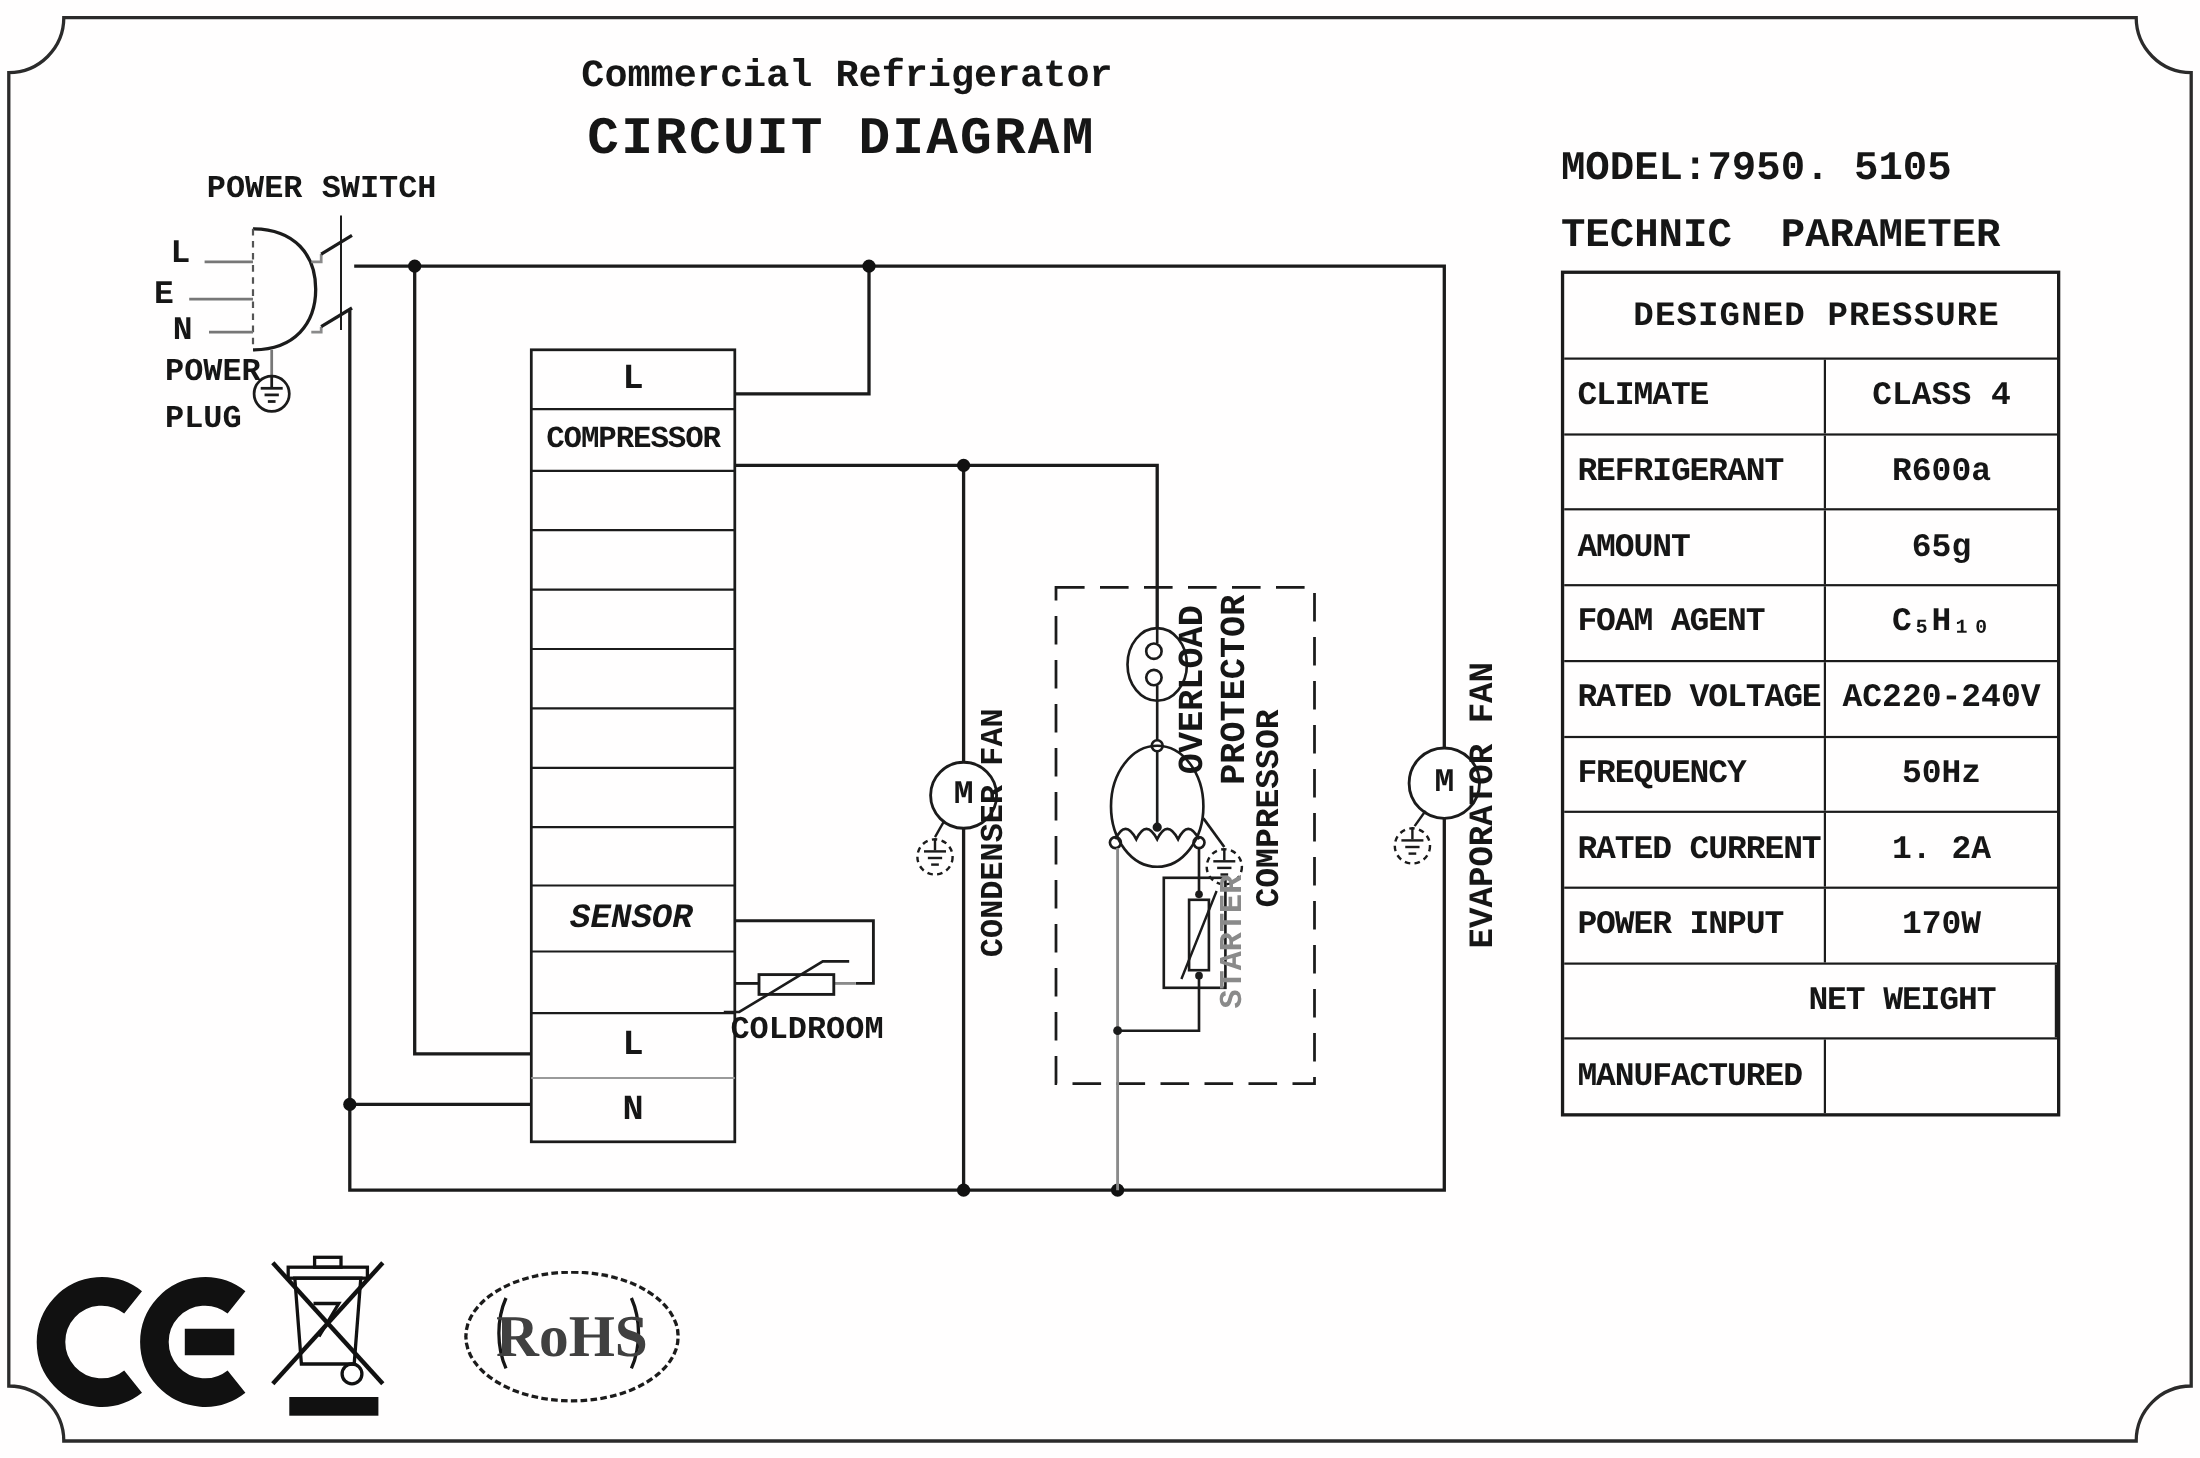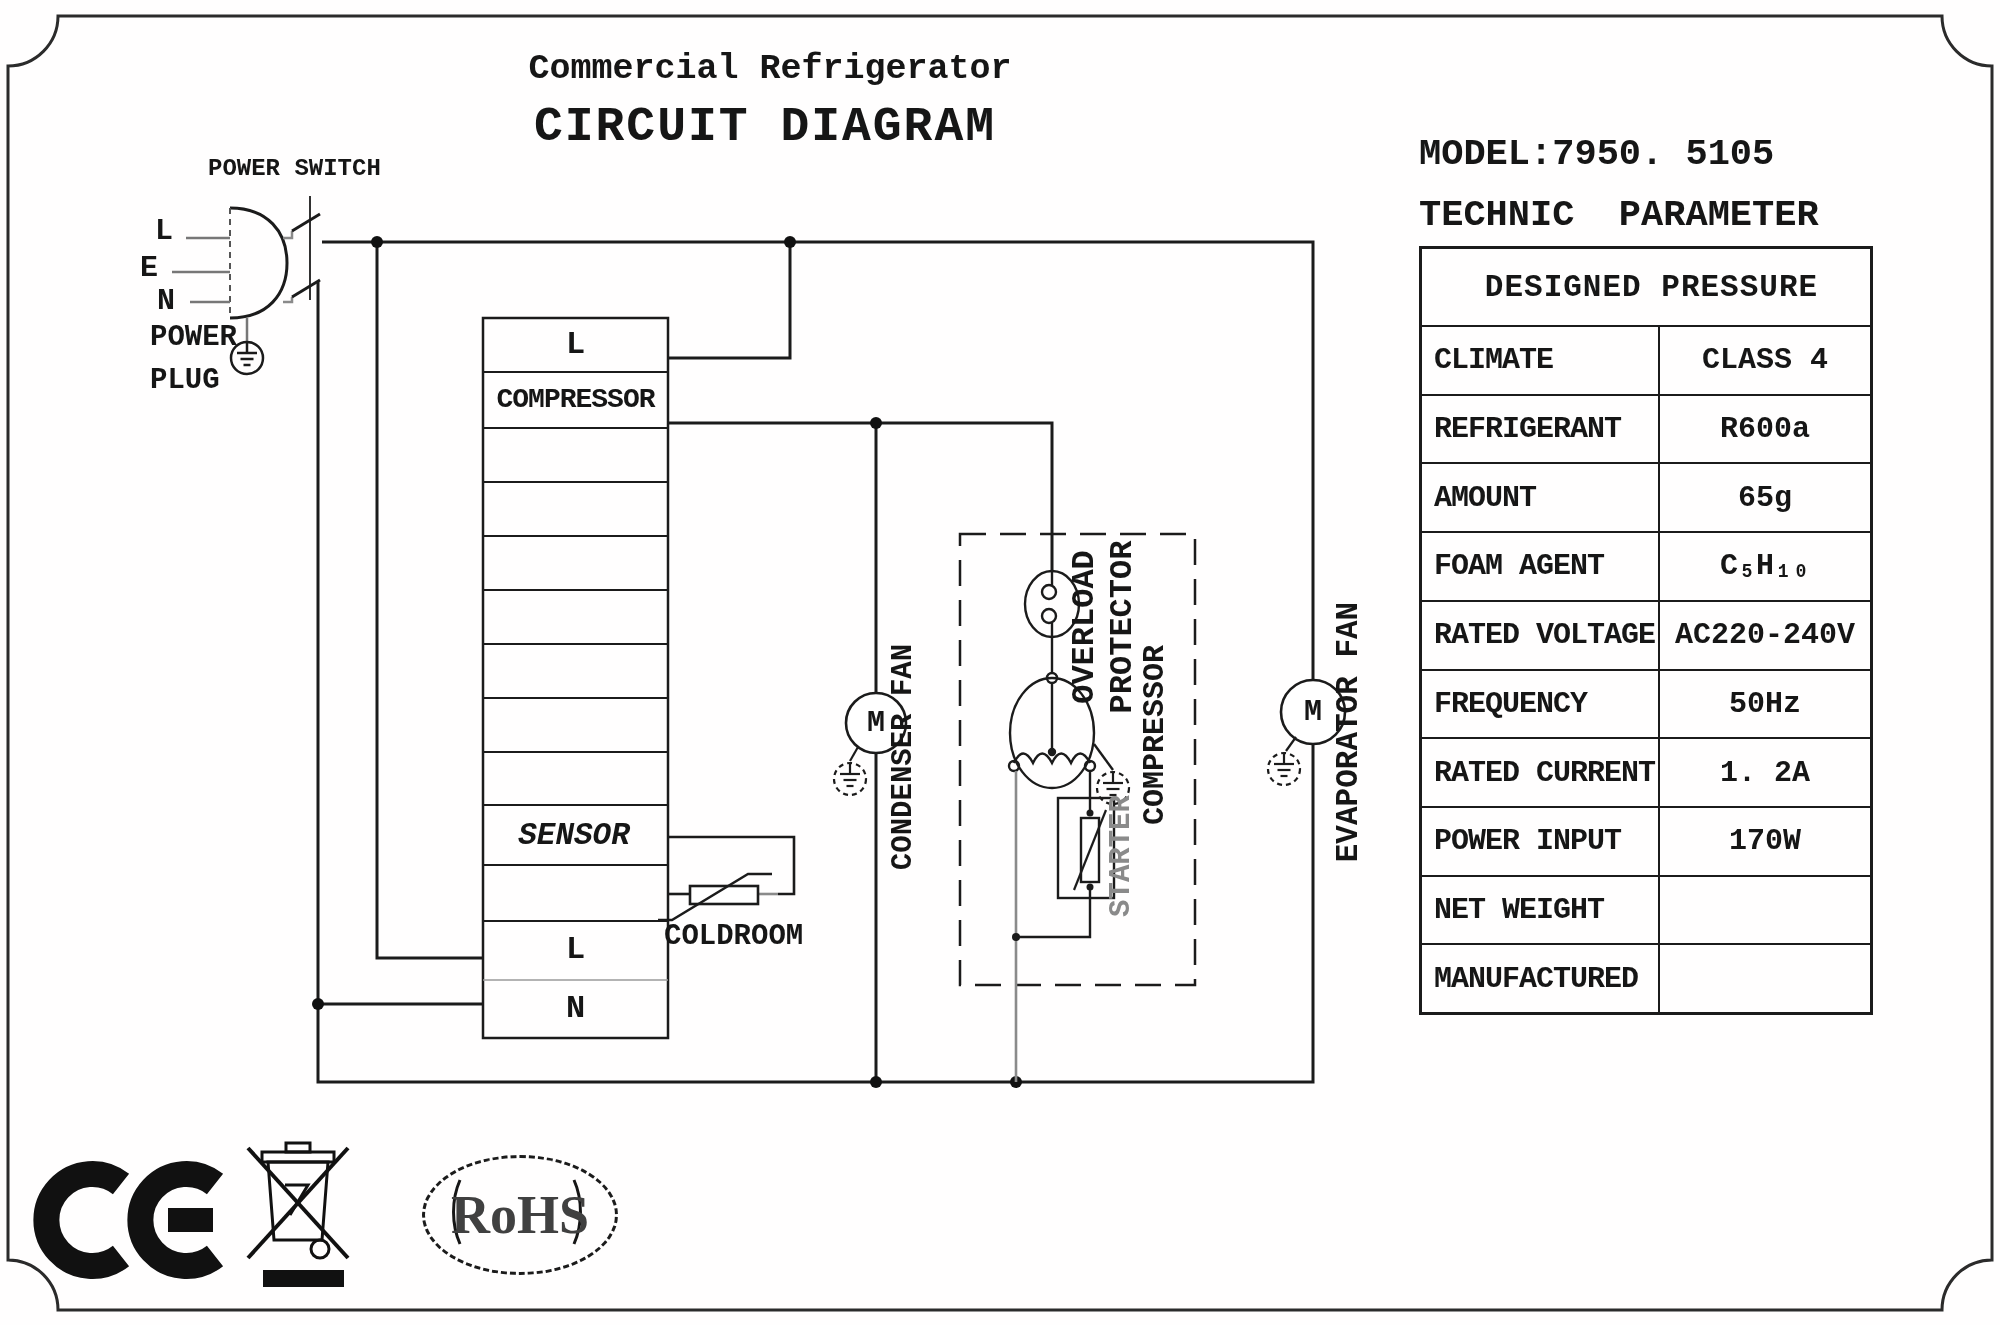"POWER SWITCH" div.txt { font-size: 24px -> 29px; left: 208px -> 188px }
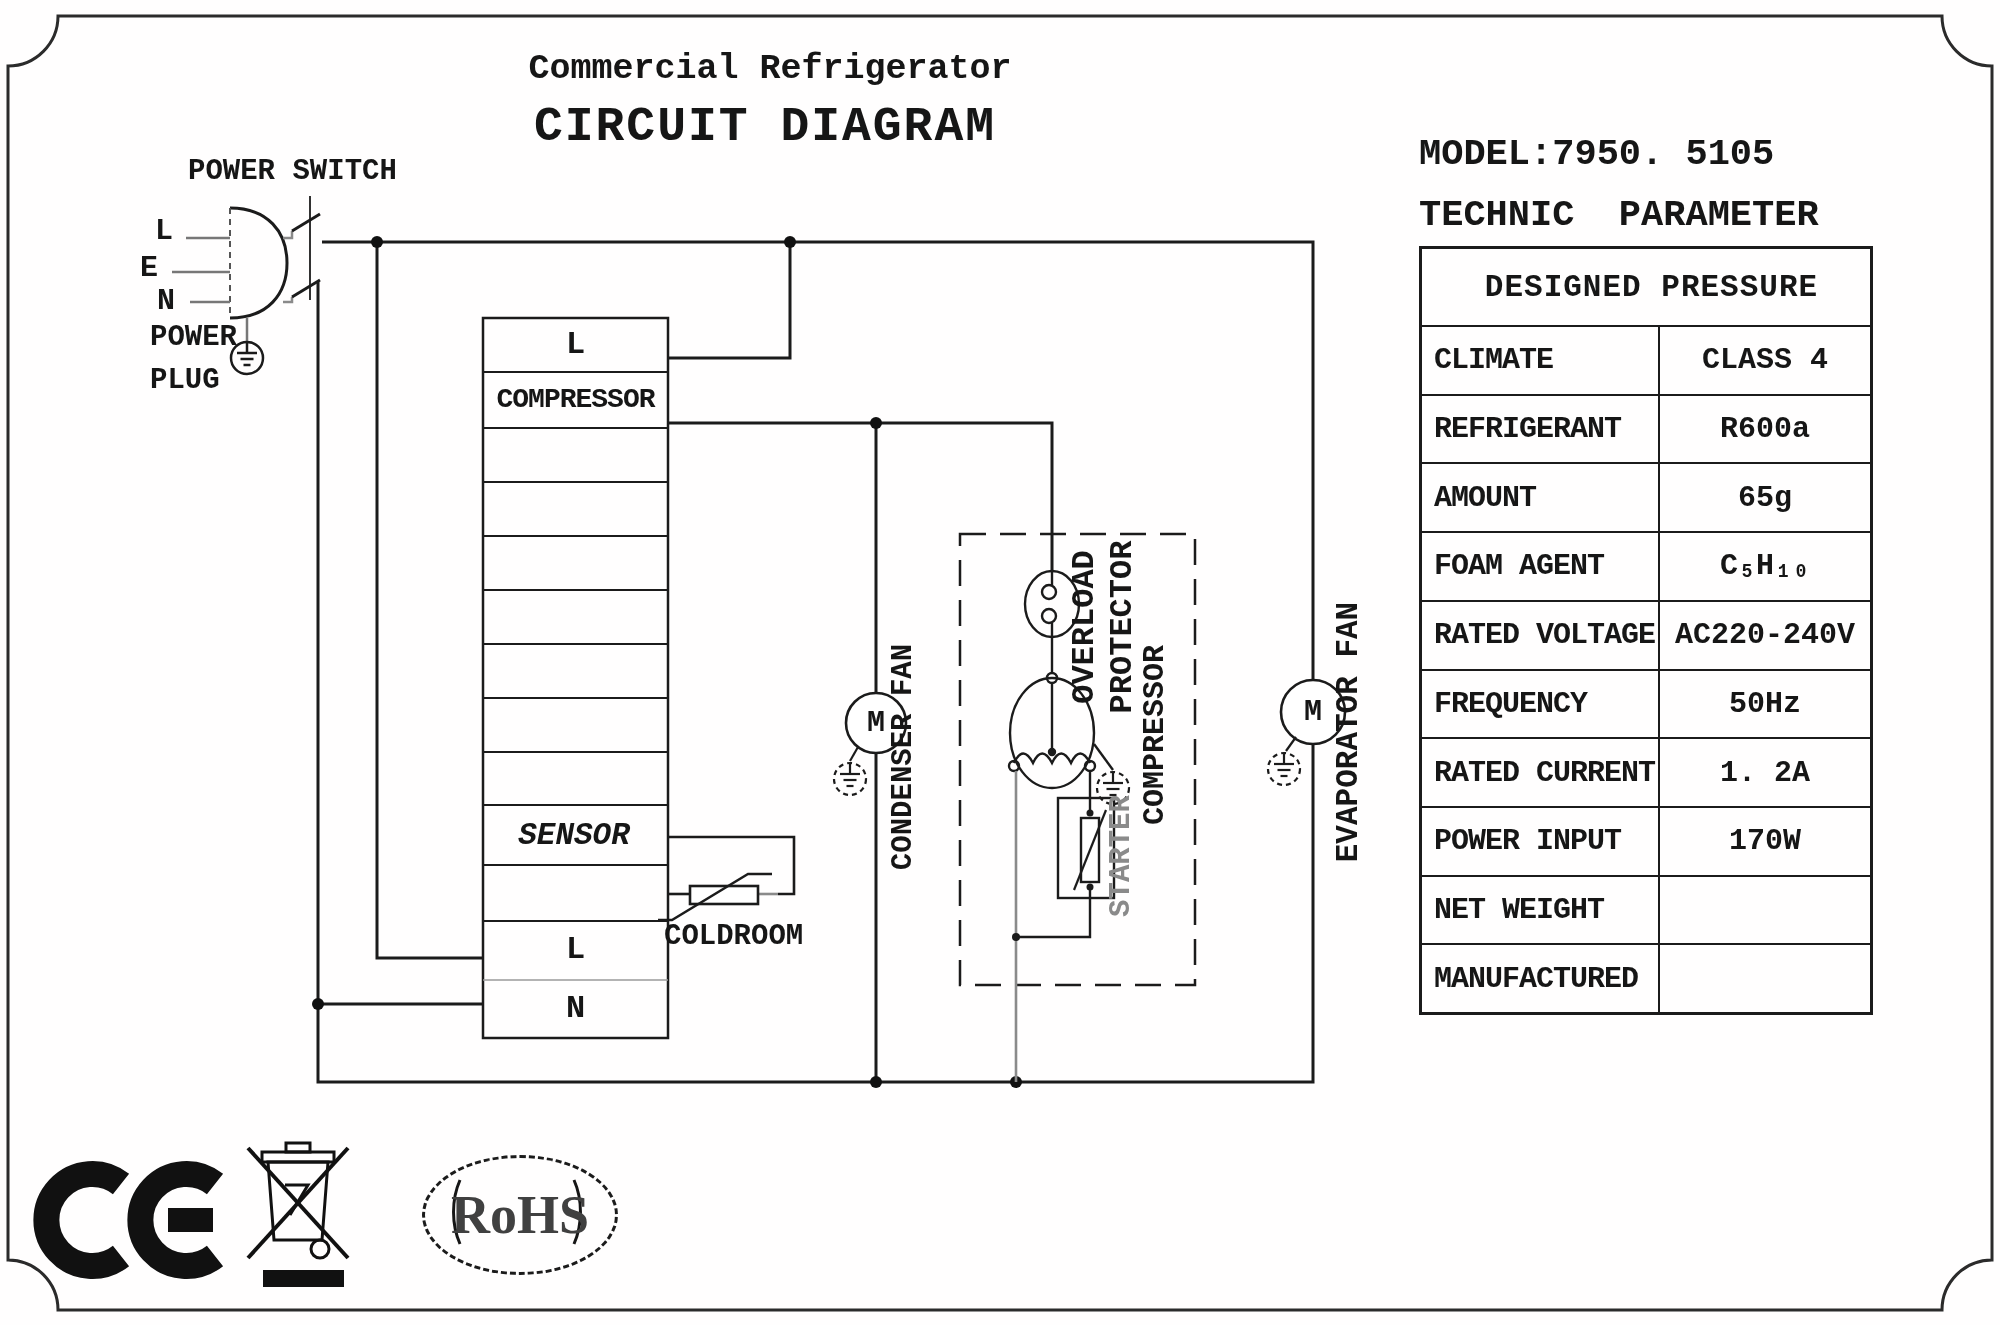"CLIMATE" .t-row { justify-content: none -> flex-end }
